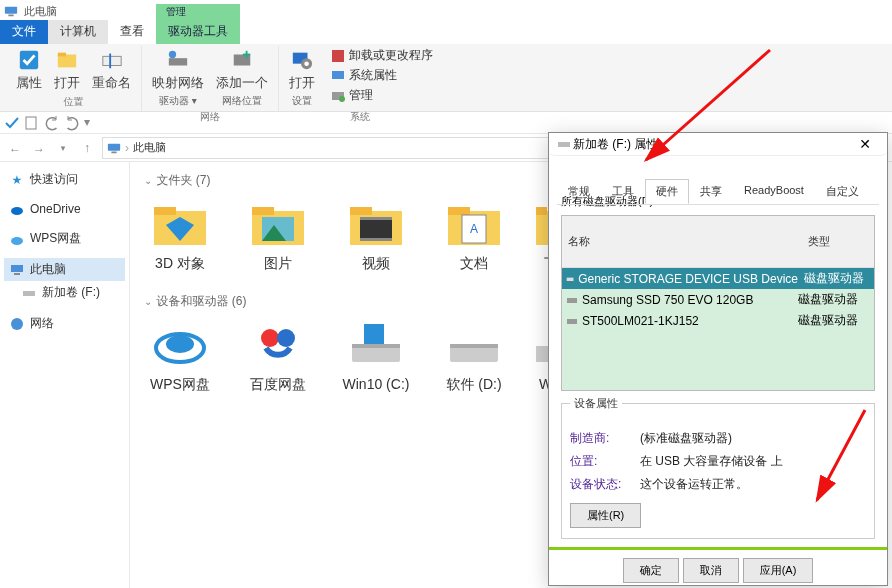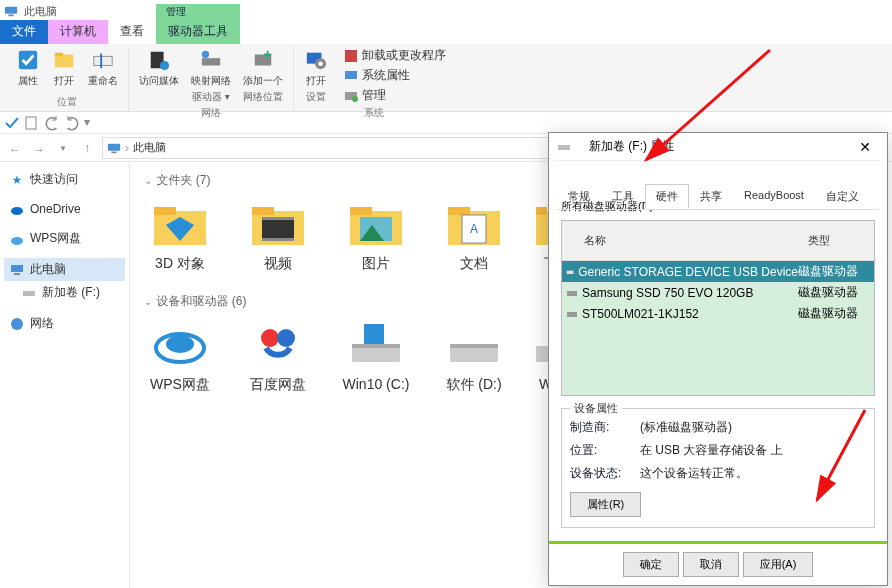"计算机" .ribbon-tab.active { background: #f0abfc -> #e5e5e5 }
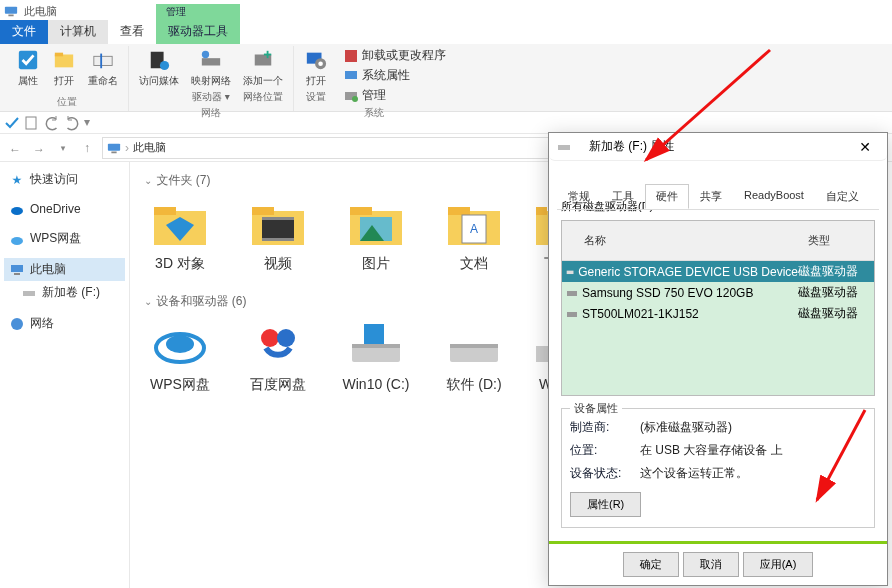"属性" .ribbon-btn .lbl { font-size: 10px -> 13px }
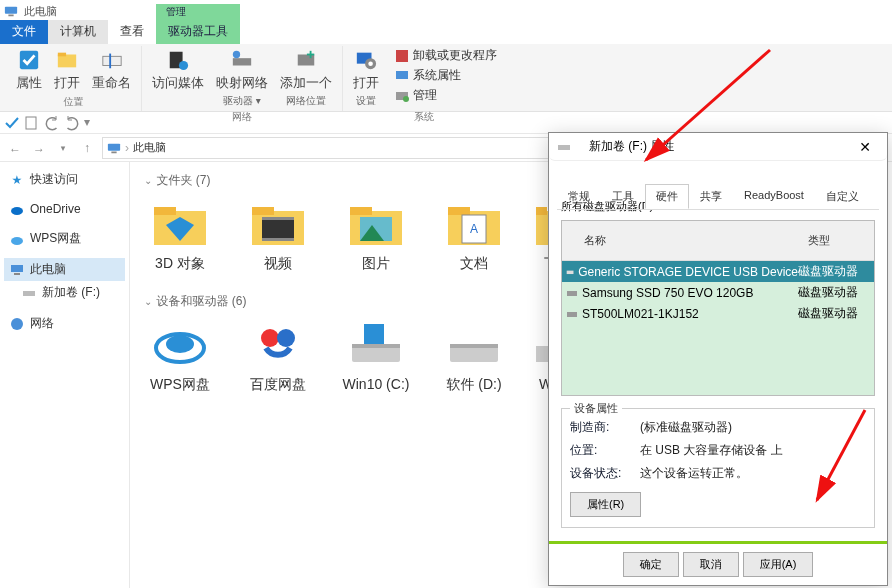"访问媒体" div.ribbon-btn { html: <div> <span> <svg> <rect></rect> <circle></circle> </svg> </span> <span>访问媒体</span> </div> -> none }
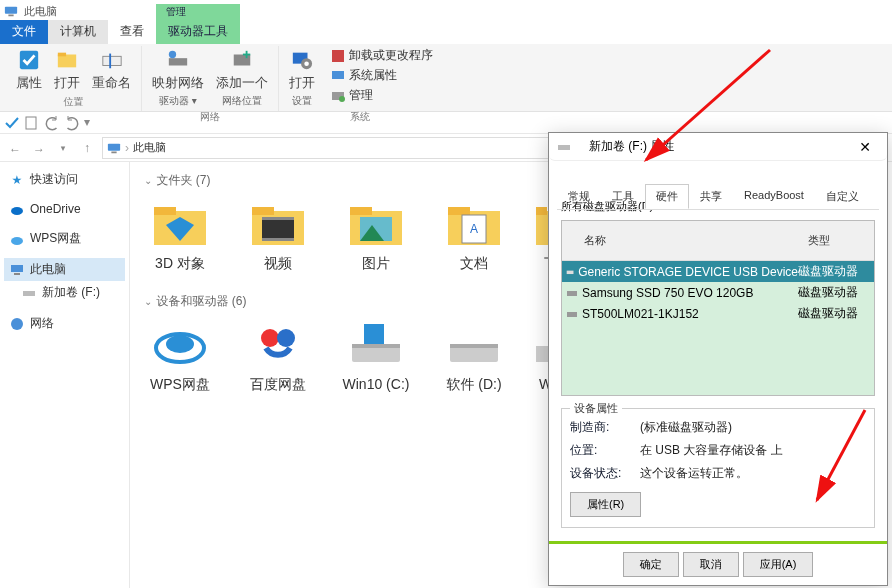"新加卷 (F:) 属性" .dlg-title { gap: 18px -> 2px }
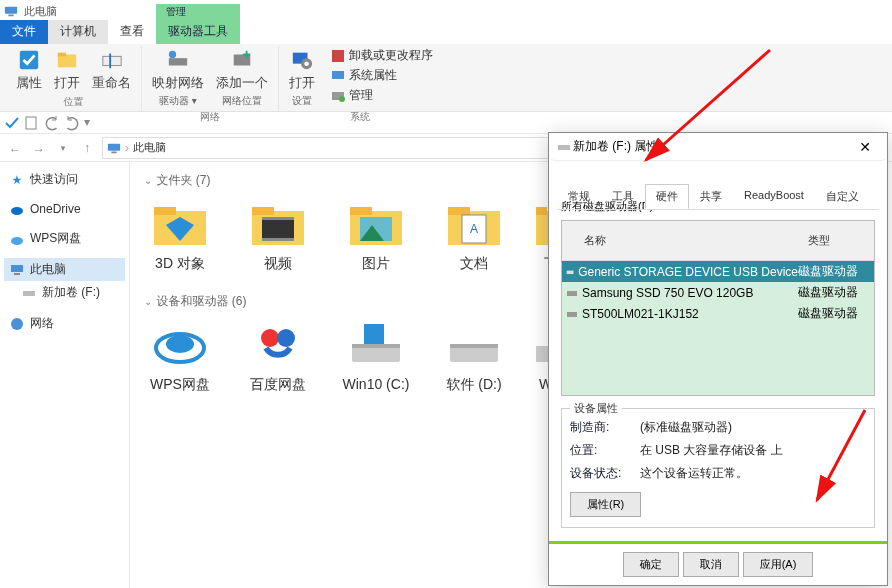"名称" .dl-head .col { margin-left: 16px -> none; padding: 12px 6px -> 18px 6px }
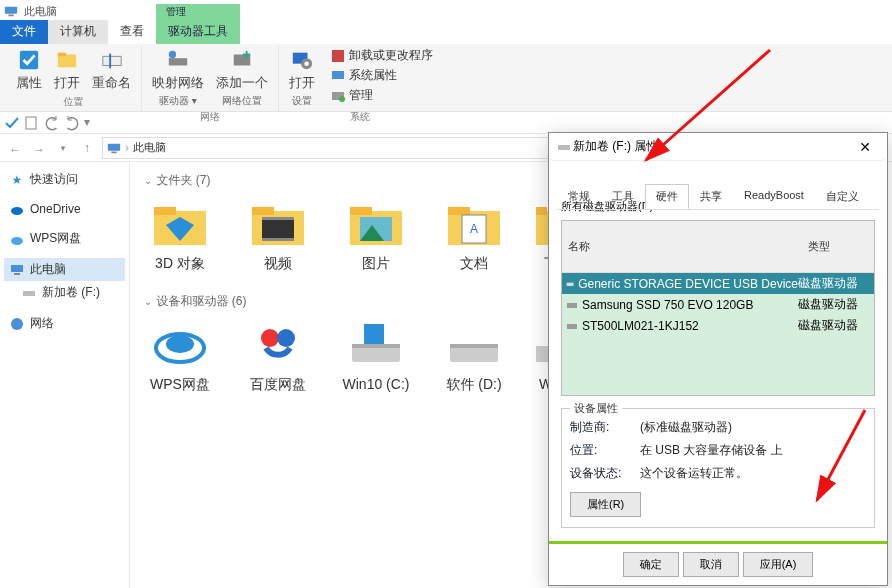"视频" div.item { order: before "图片" -> after "图片" }
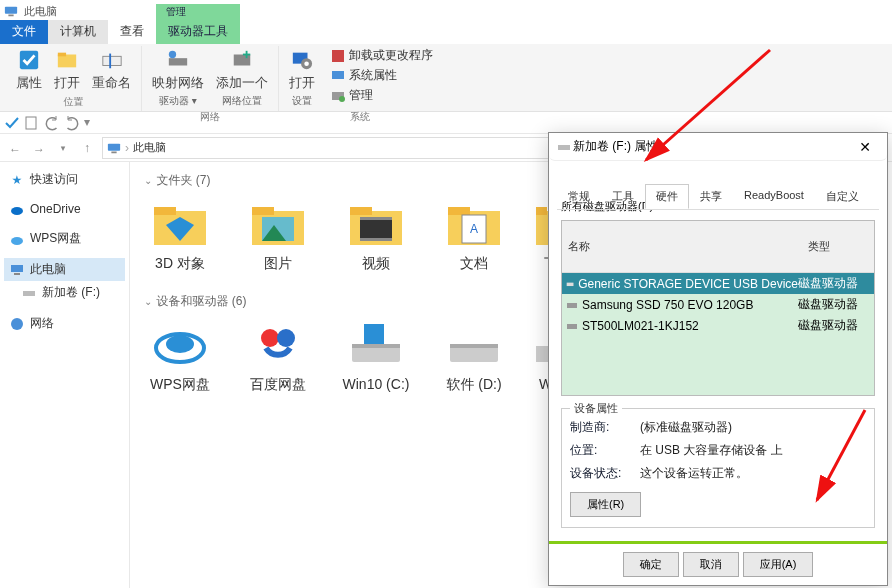"Generic STORAGE DEVICE USB Device" .dl-row.sel { text-align: none -> center }
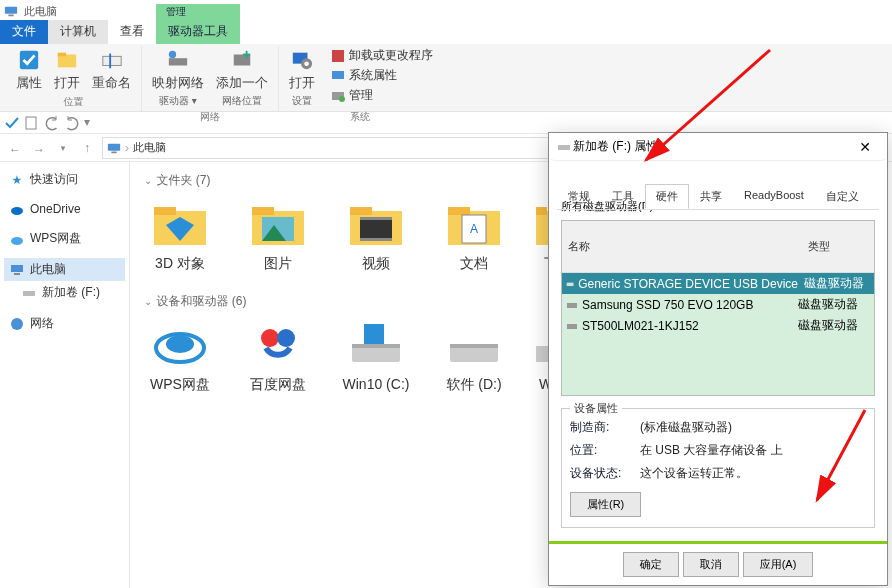"设备属性" .devprops { padding: 4px 8px 10px -> 20px 8px 10px }
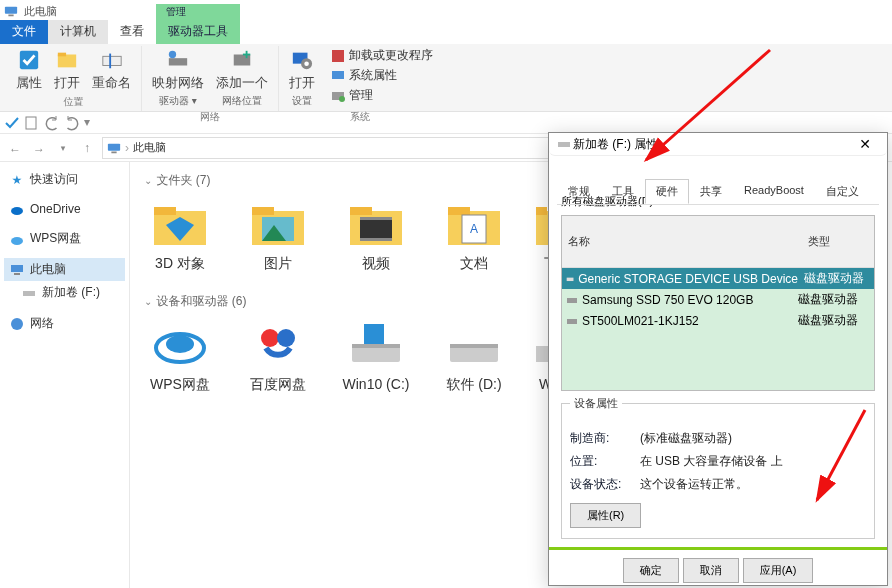"制造商:" .dp-row .k { color: #0f172a -> #4c1d95 }
